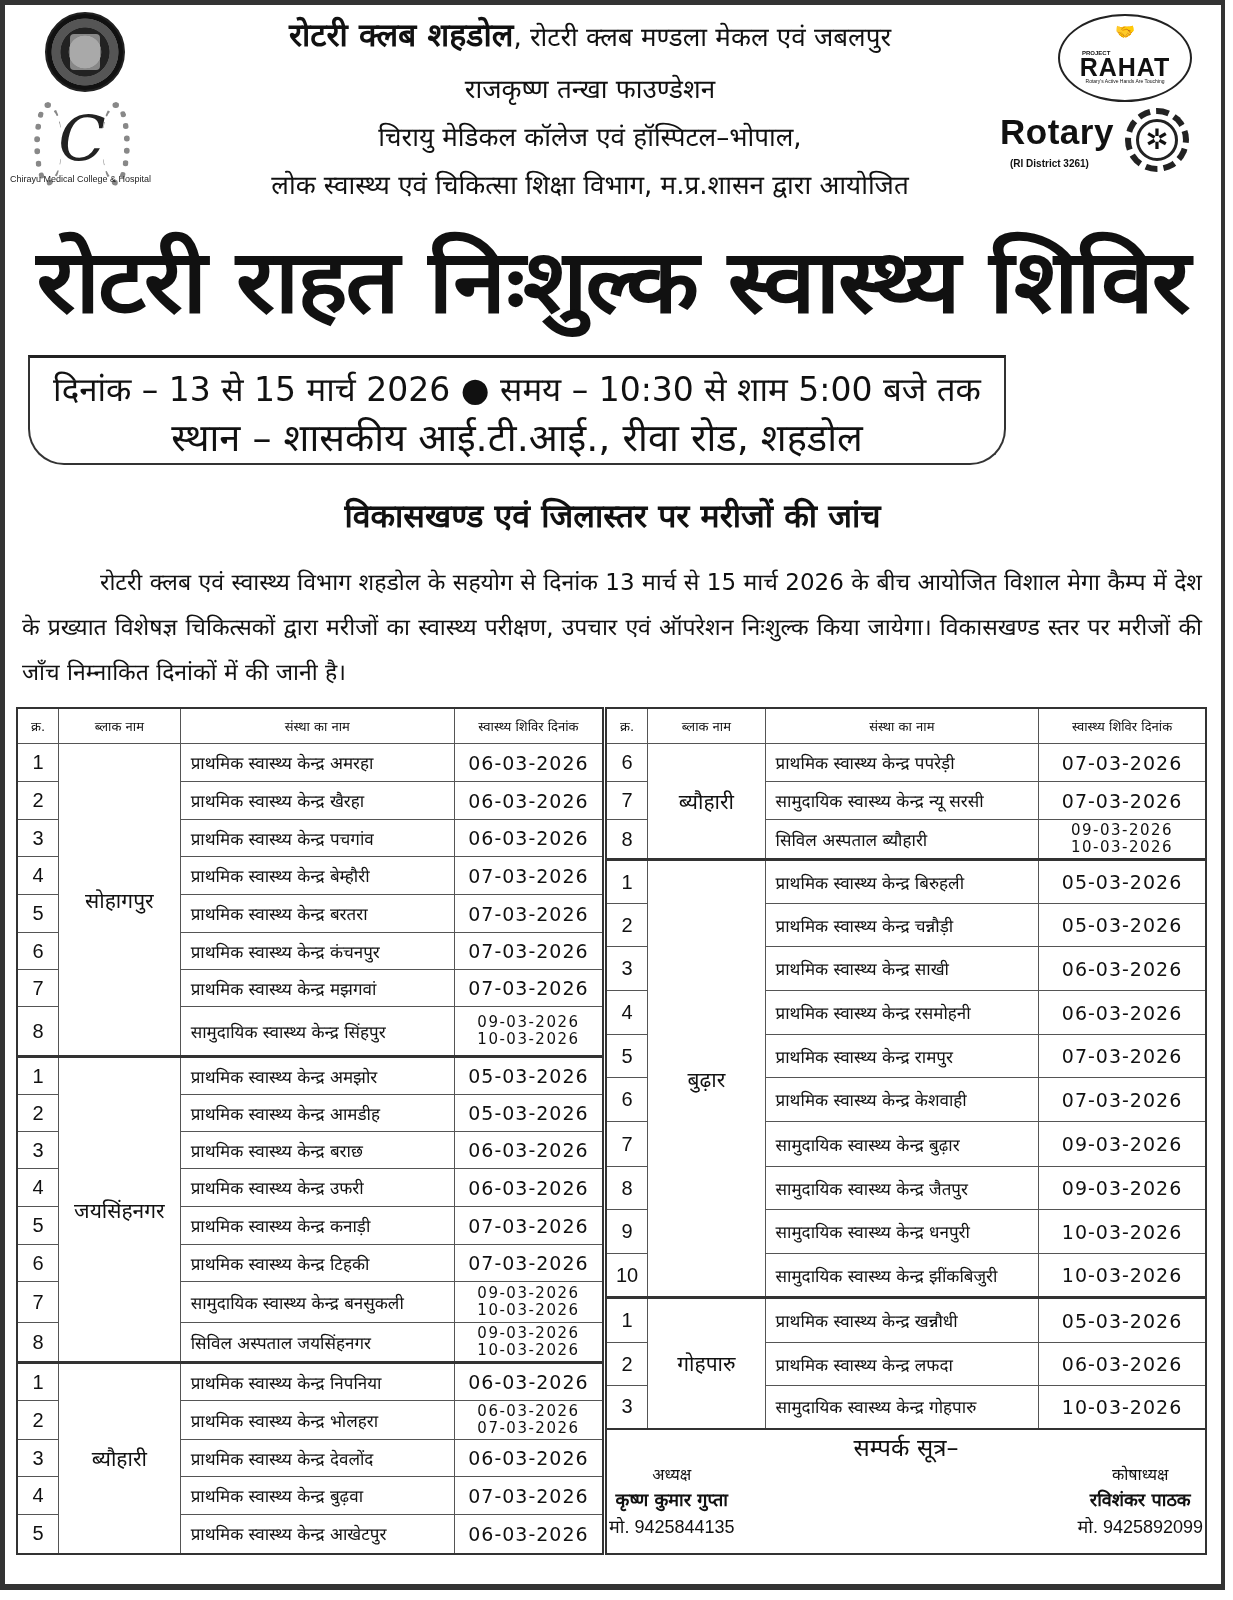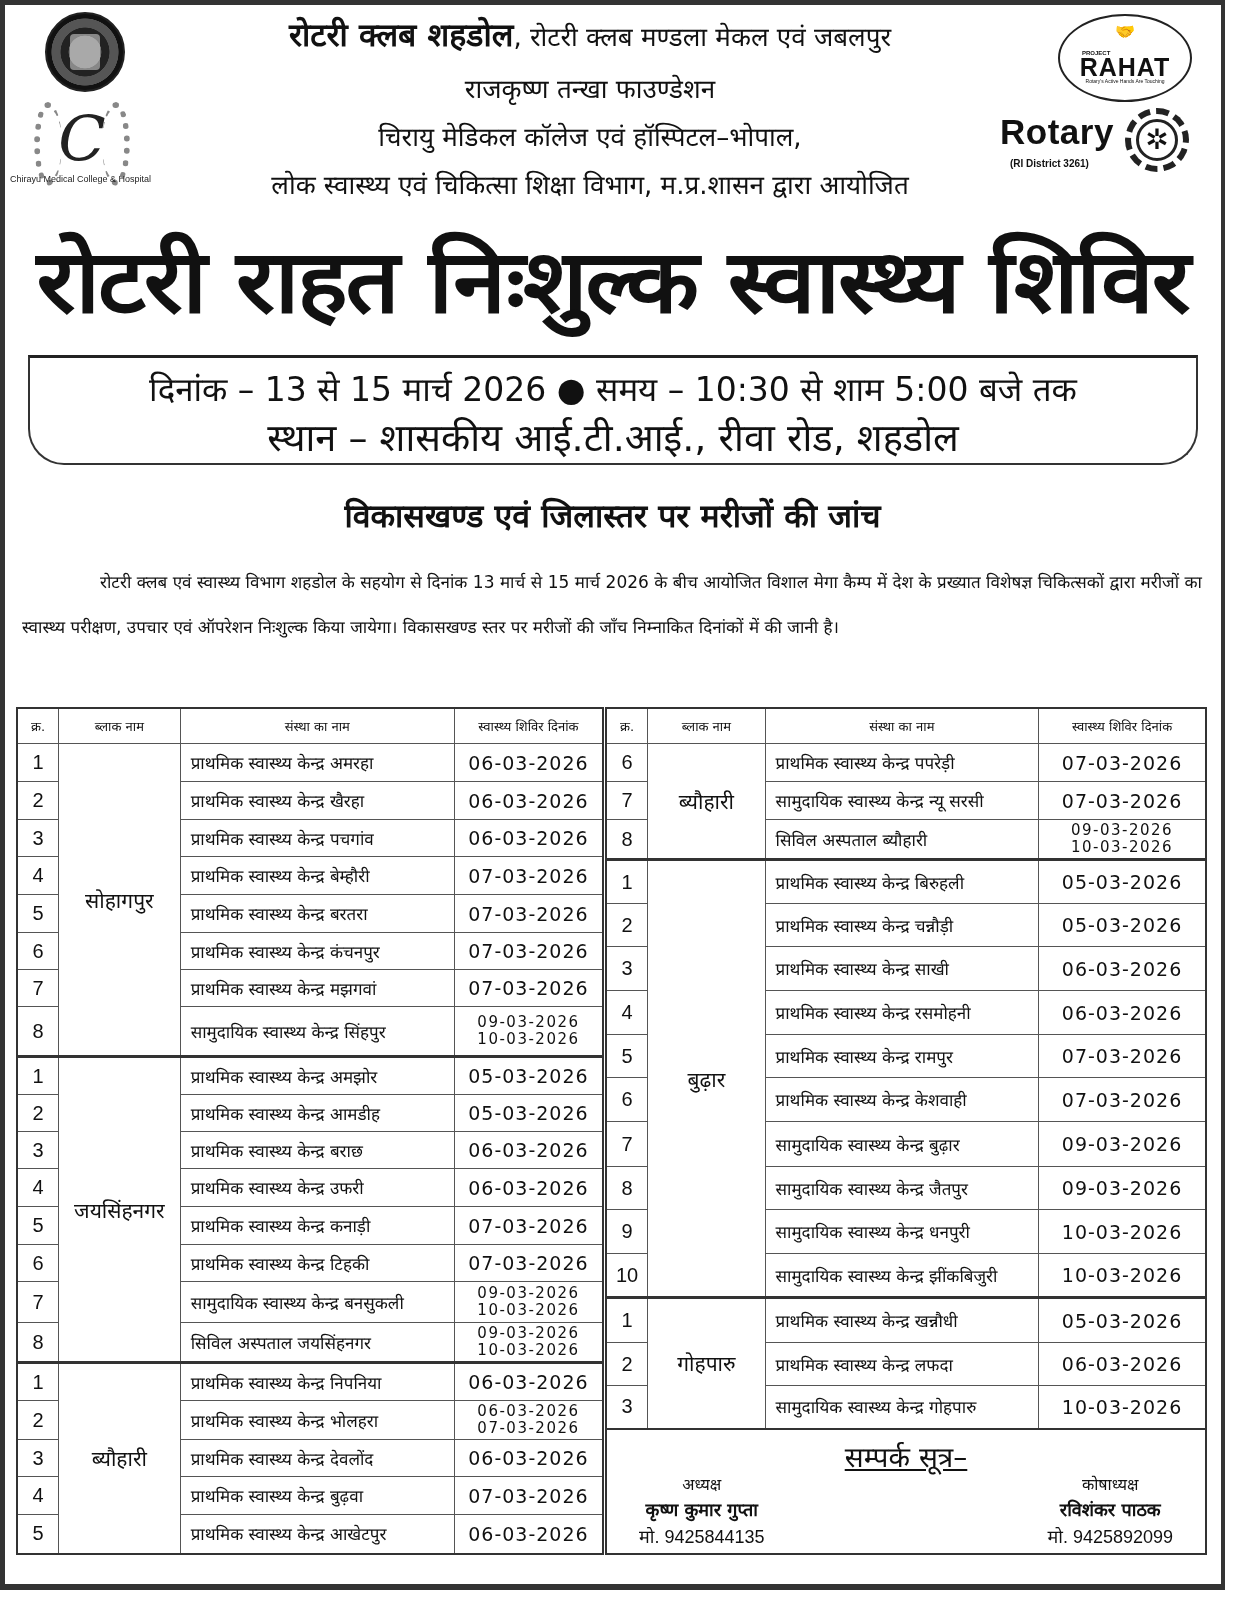"दिनांक – 13 से 15" .datebox { width: 1170px -> 978px }
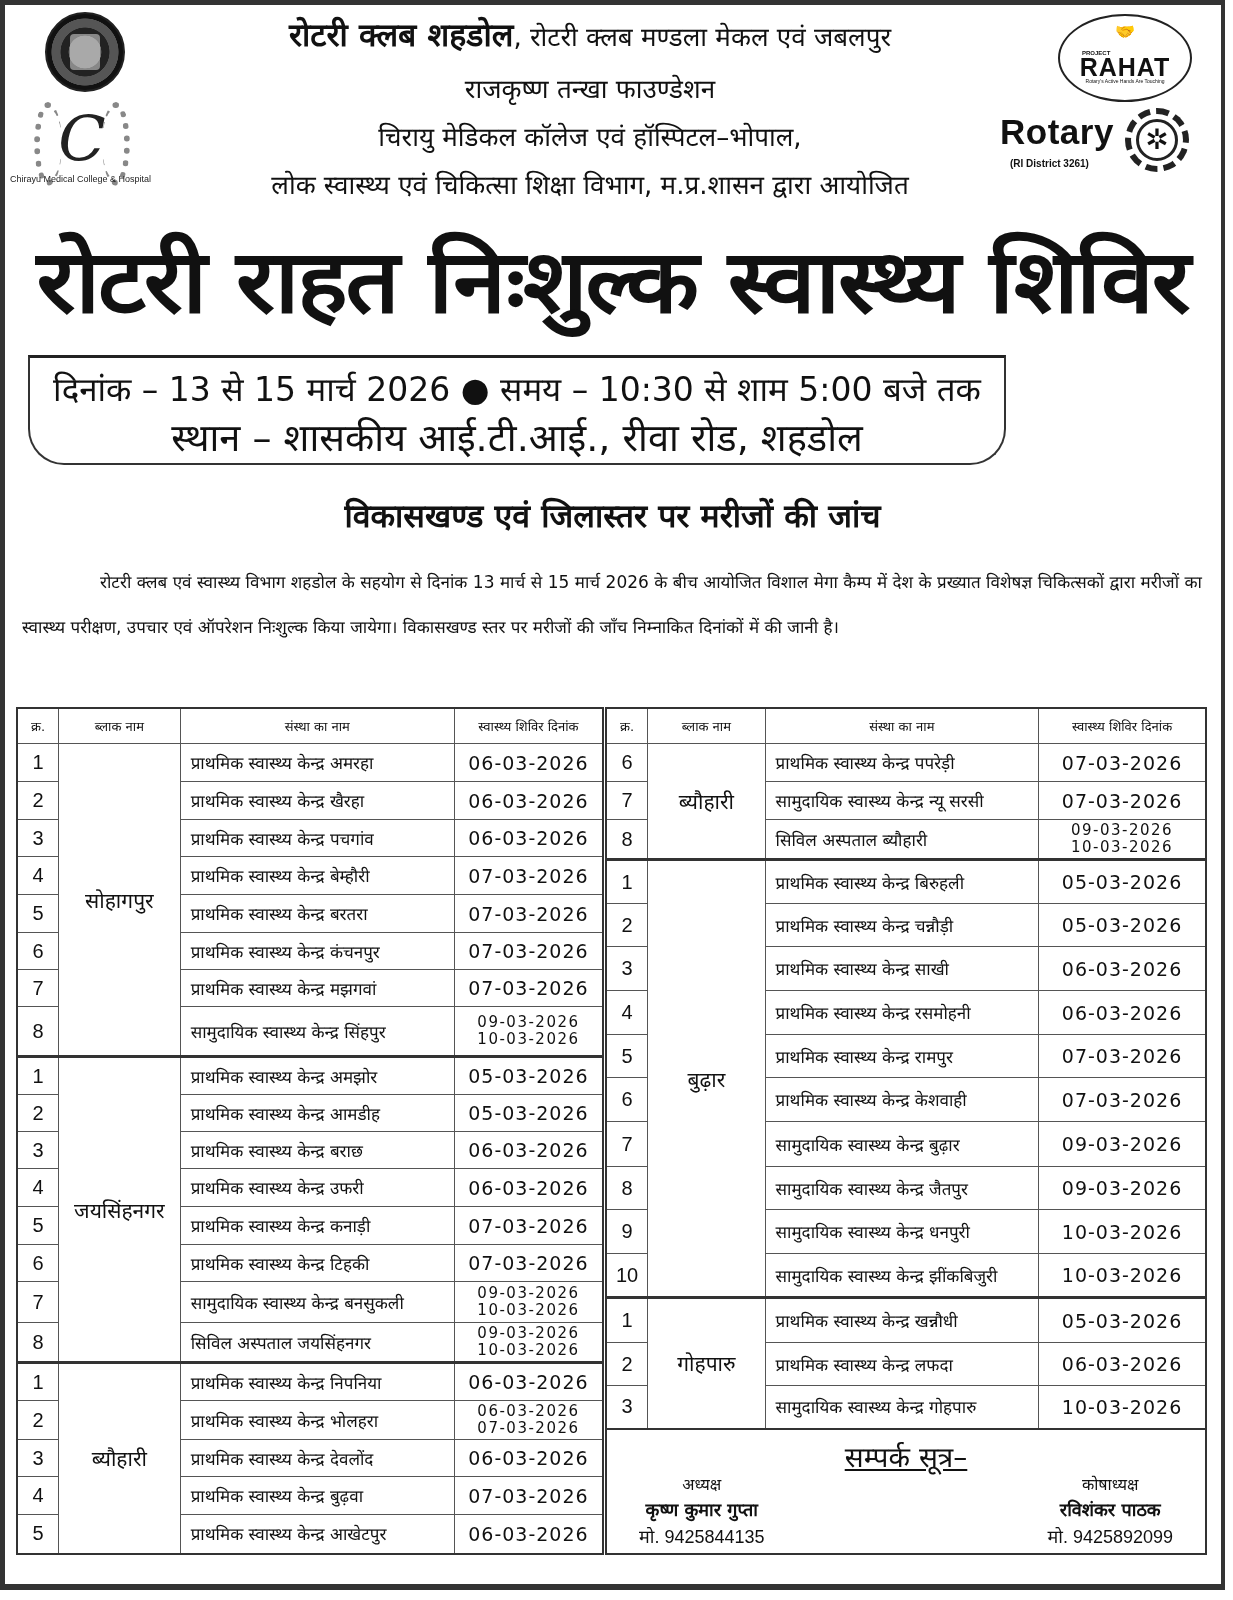"रोटरी क्लब एवं स्वास्थ्य विभाग" .para { font-size: 17px -> 23px }
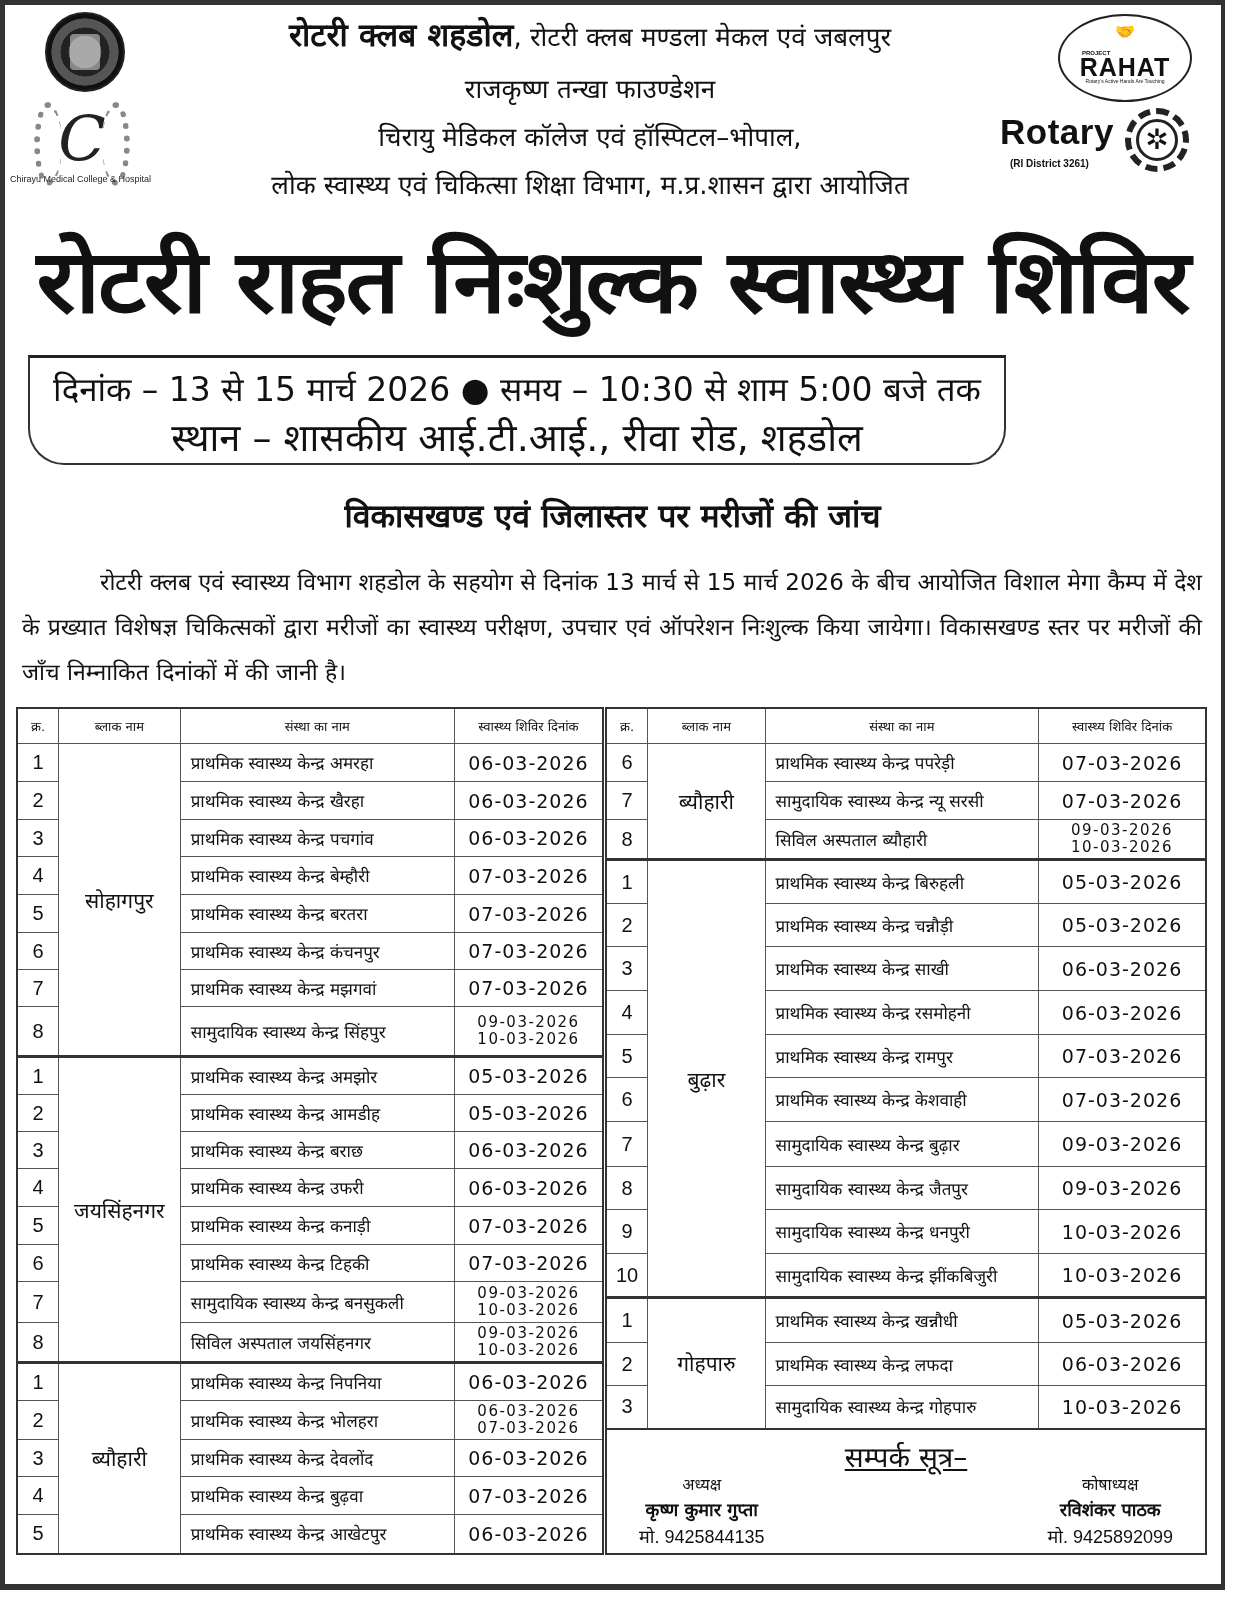"सम्पर्क सूत्र–" .contact .head { font-size: 28px -> 24px; margin-top: 13px -> 3px; text-decoration: underline -> none }
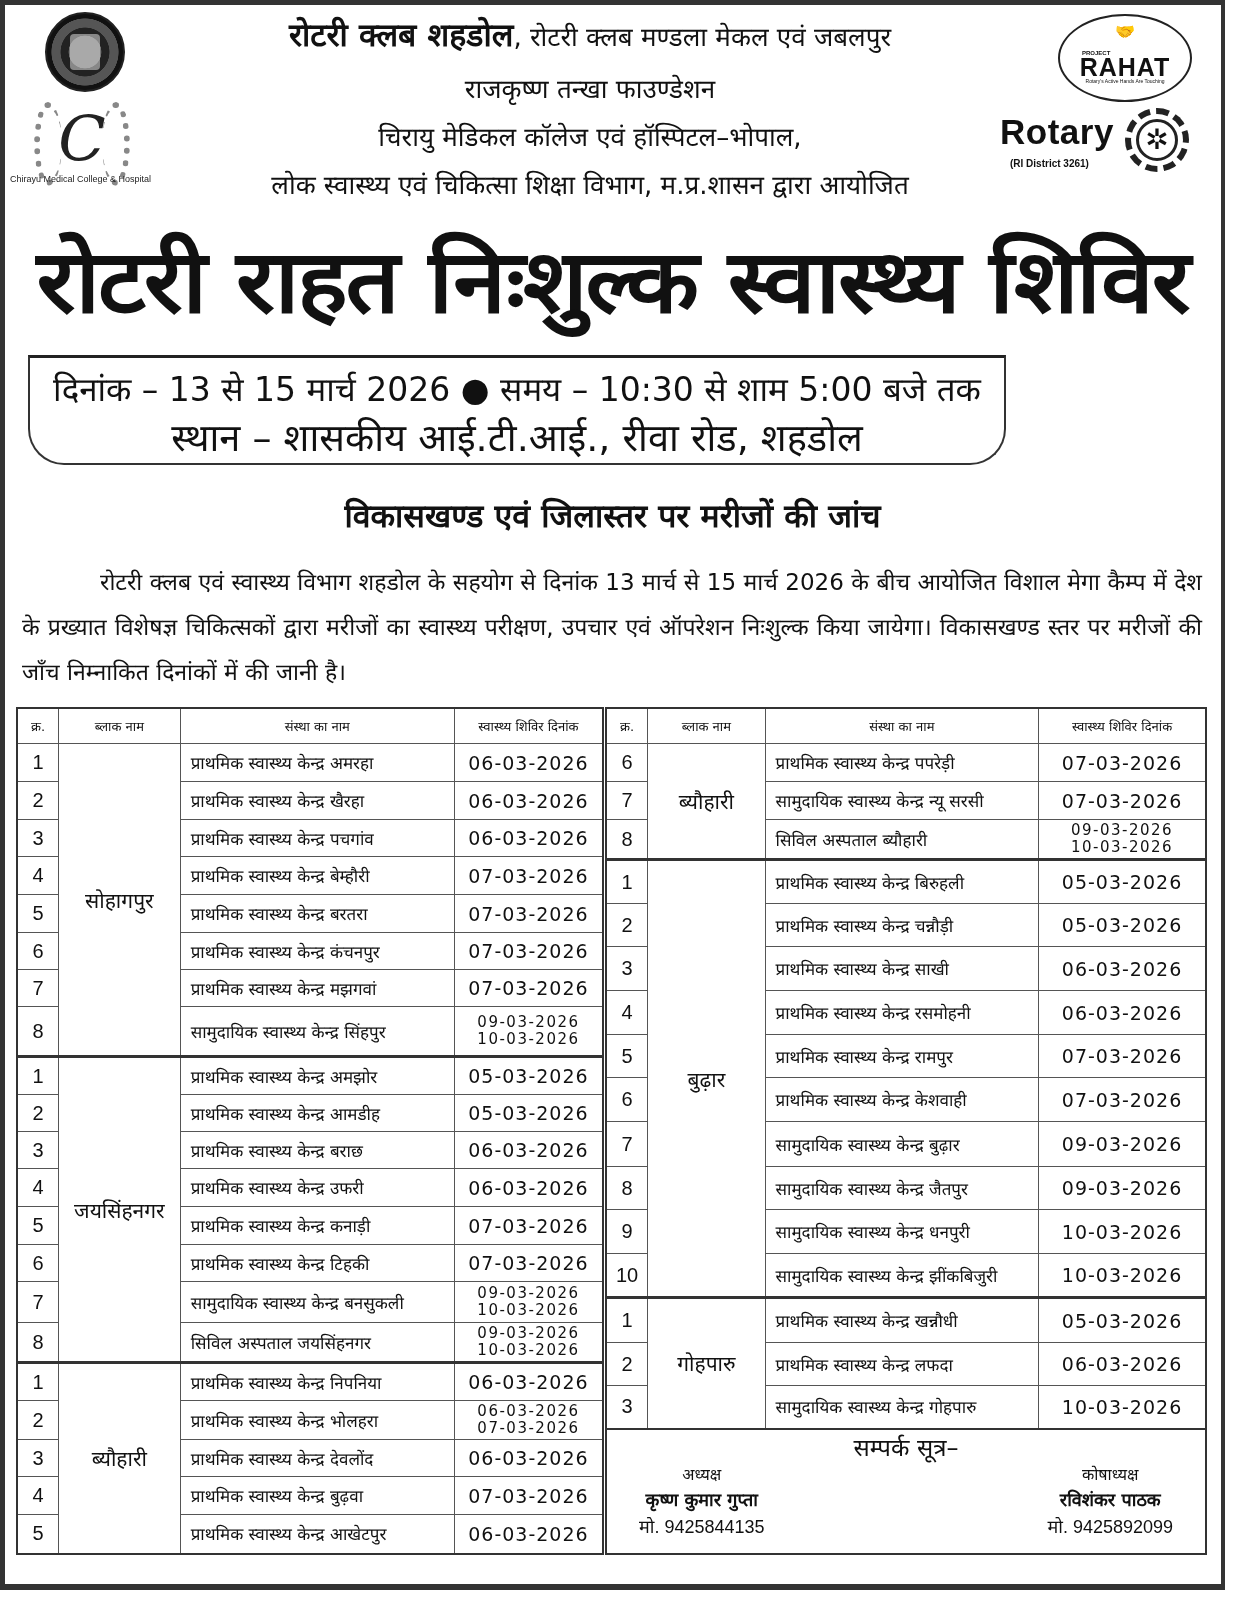"अध्यक्ष" .contact .cols { padding: 0 32px -> 0 2px }
